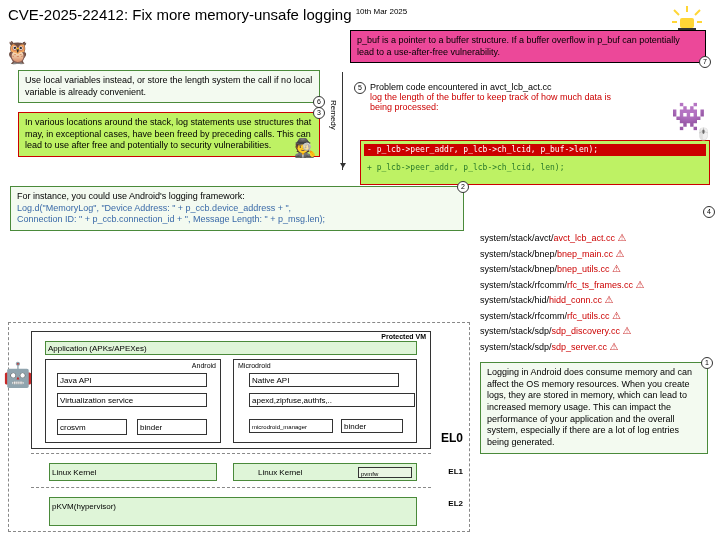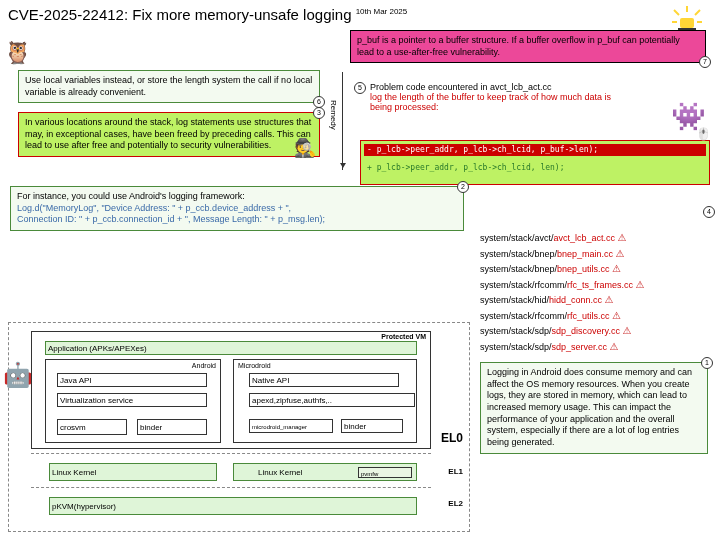"pKVM(hypervisor)" div.ab { height: 18px -> 29px }
